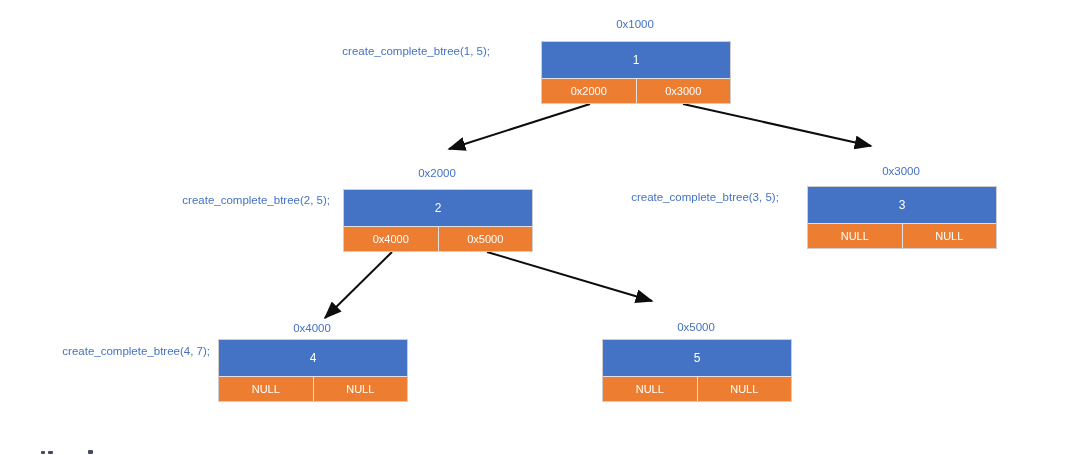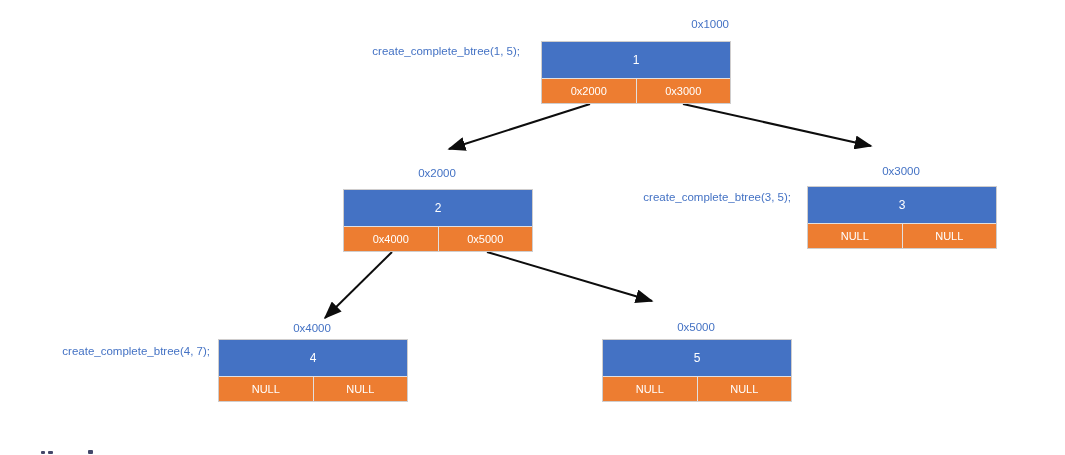"0x1000" .a1 { text-align: right -> none }
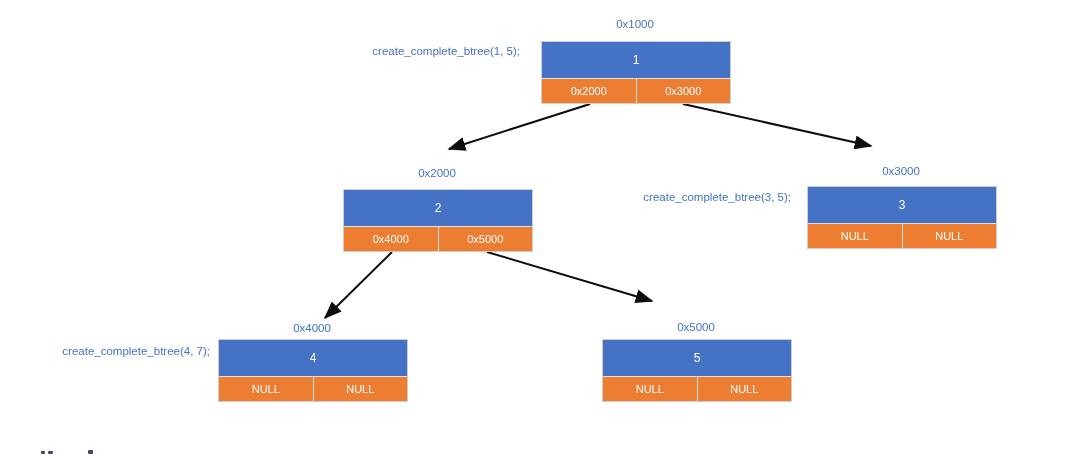"create_complete_btree(1, 5);" .c1 { left: 348px -> 318px }
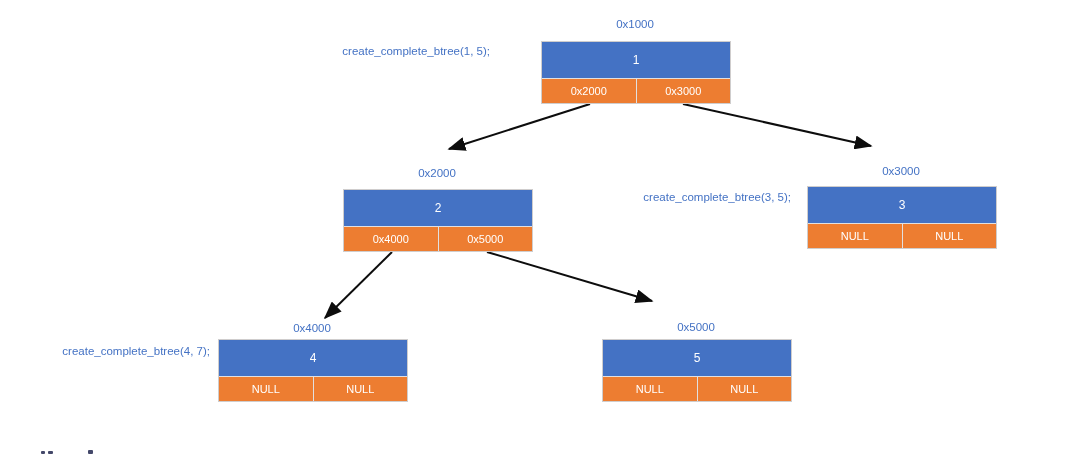"create_complete_btree(2, 5);" div.caller { html: none -> <div>create_complete_btree(2, 5);</div> }
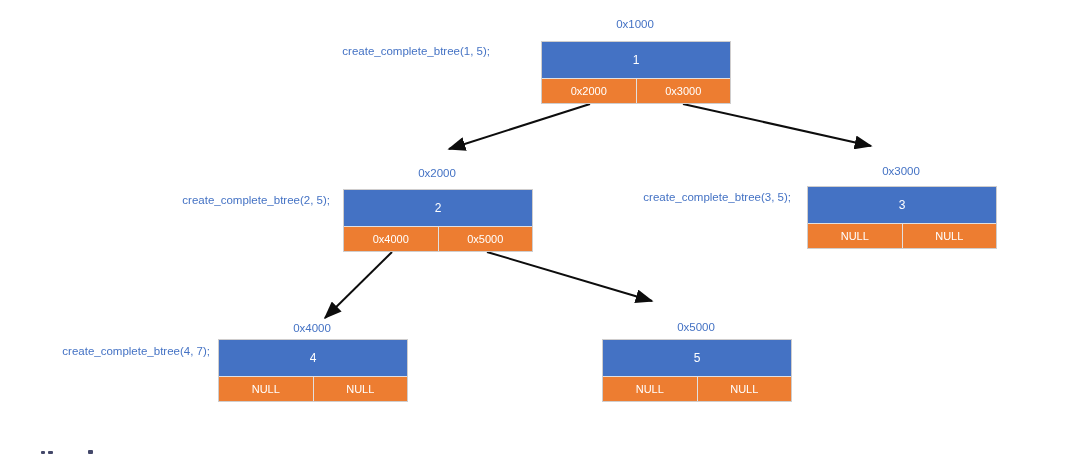"create_complete_btree(3, 5);" .c3 { text-align: none -> center }
